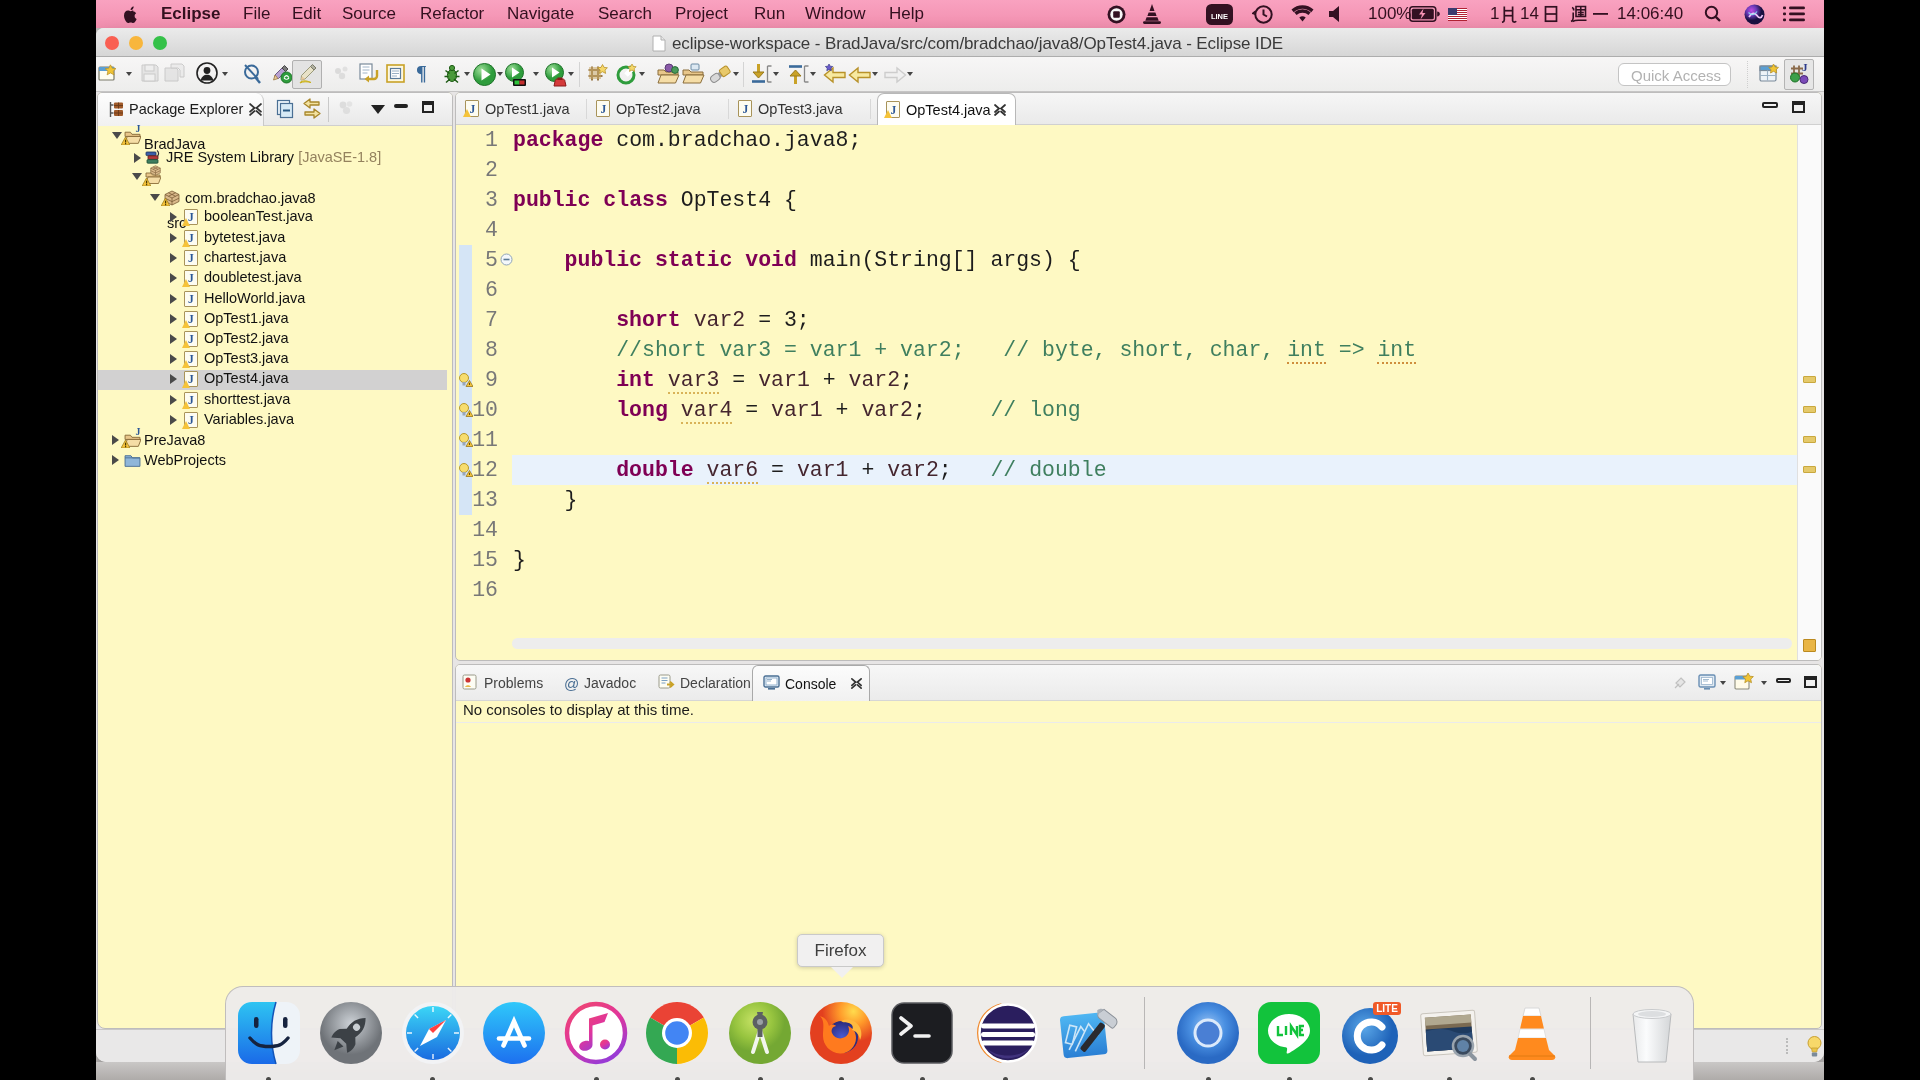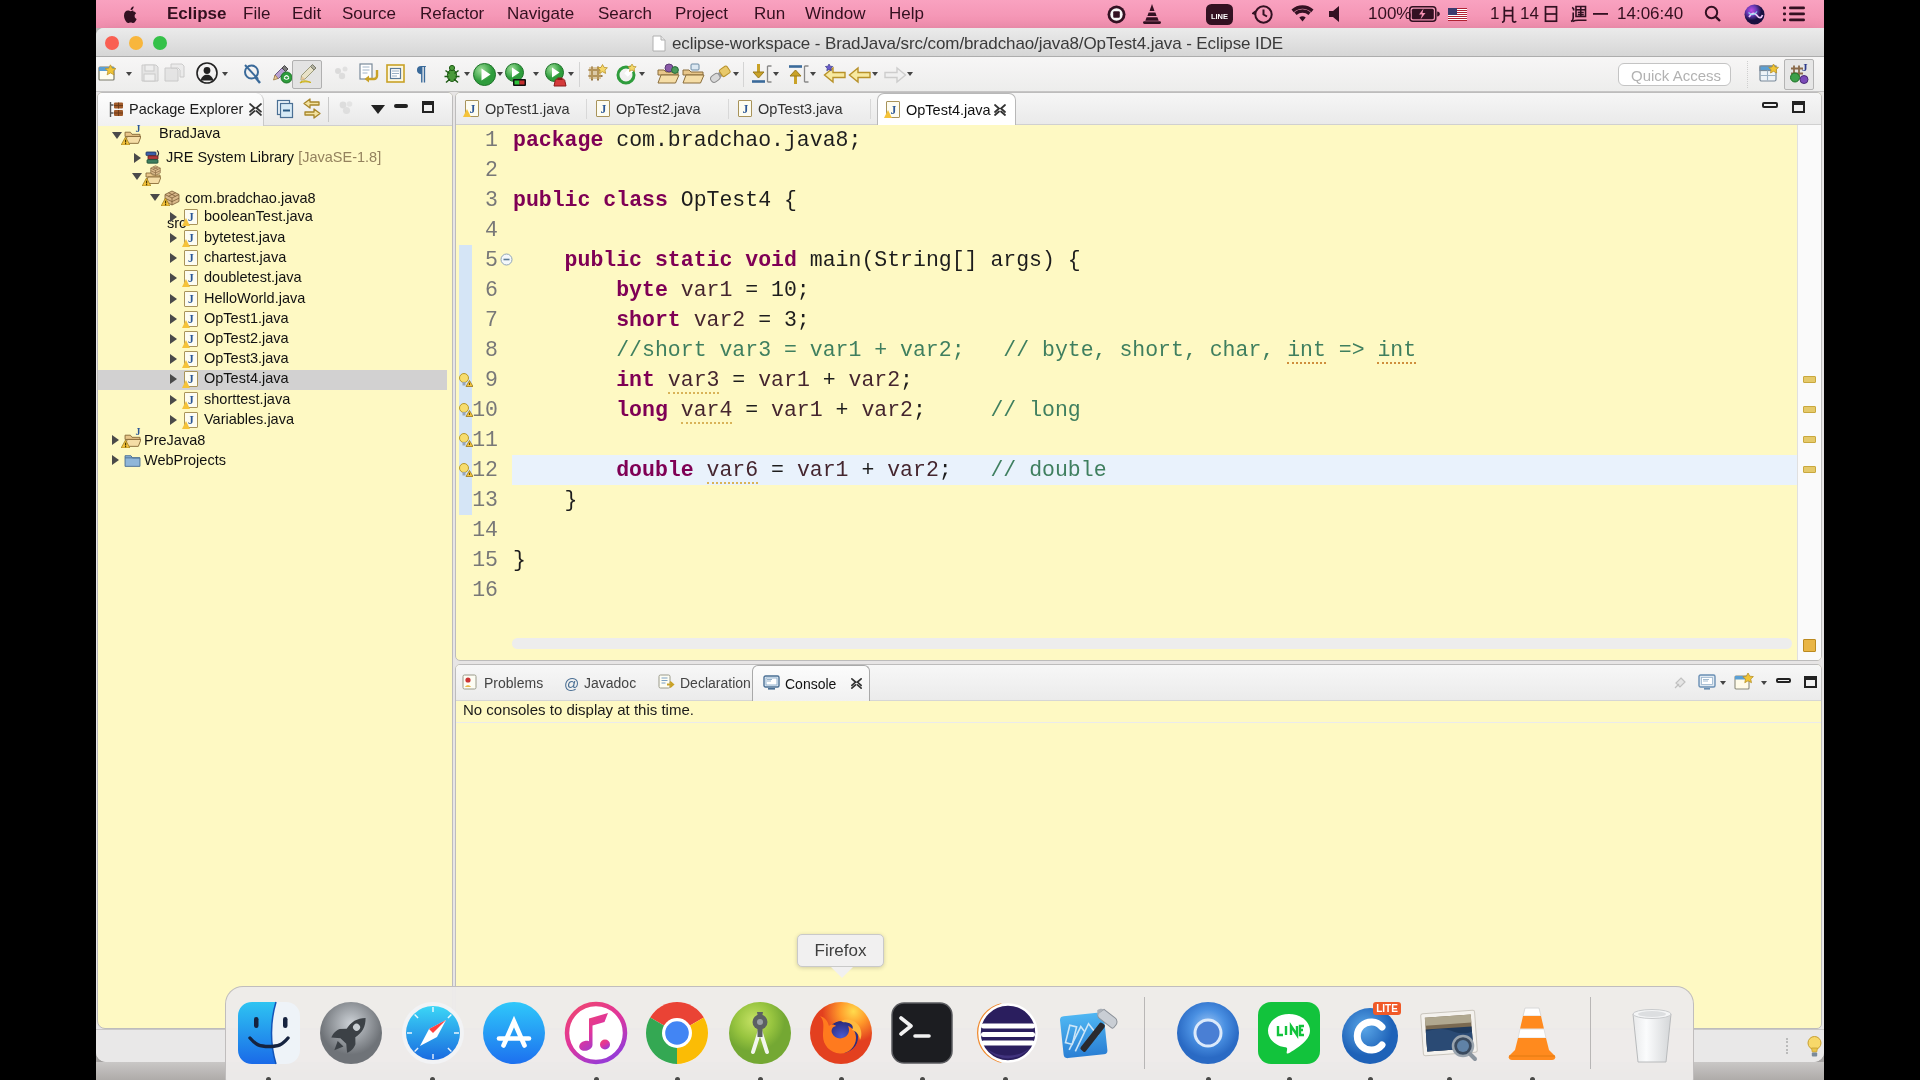"Eclipse" div.mi { margin-left: 6px -> none }
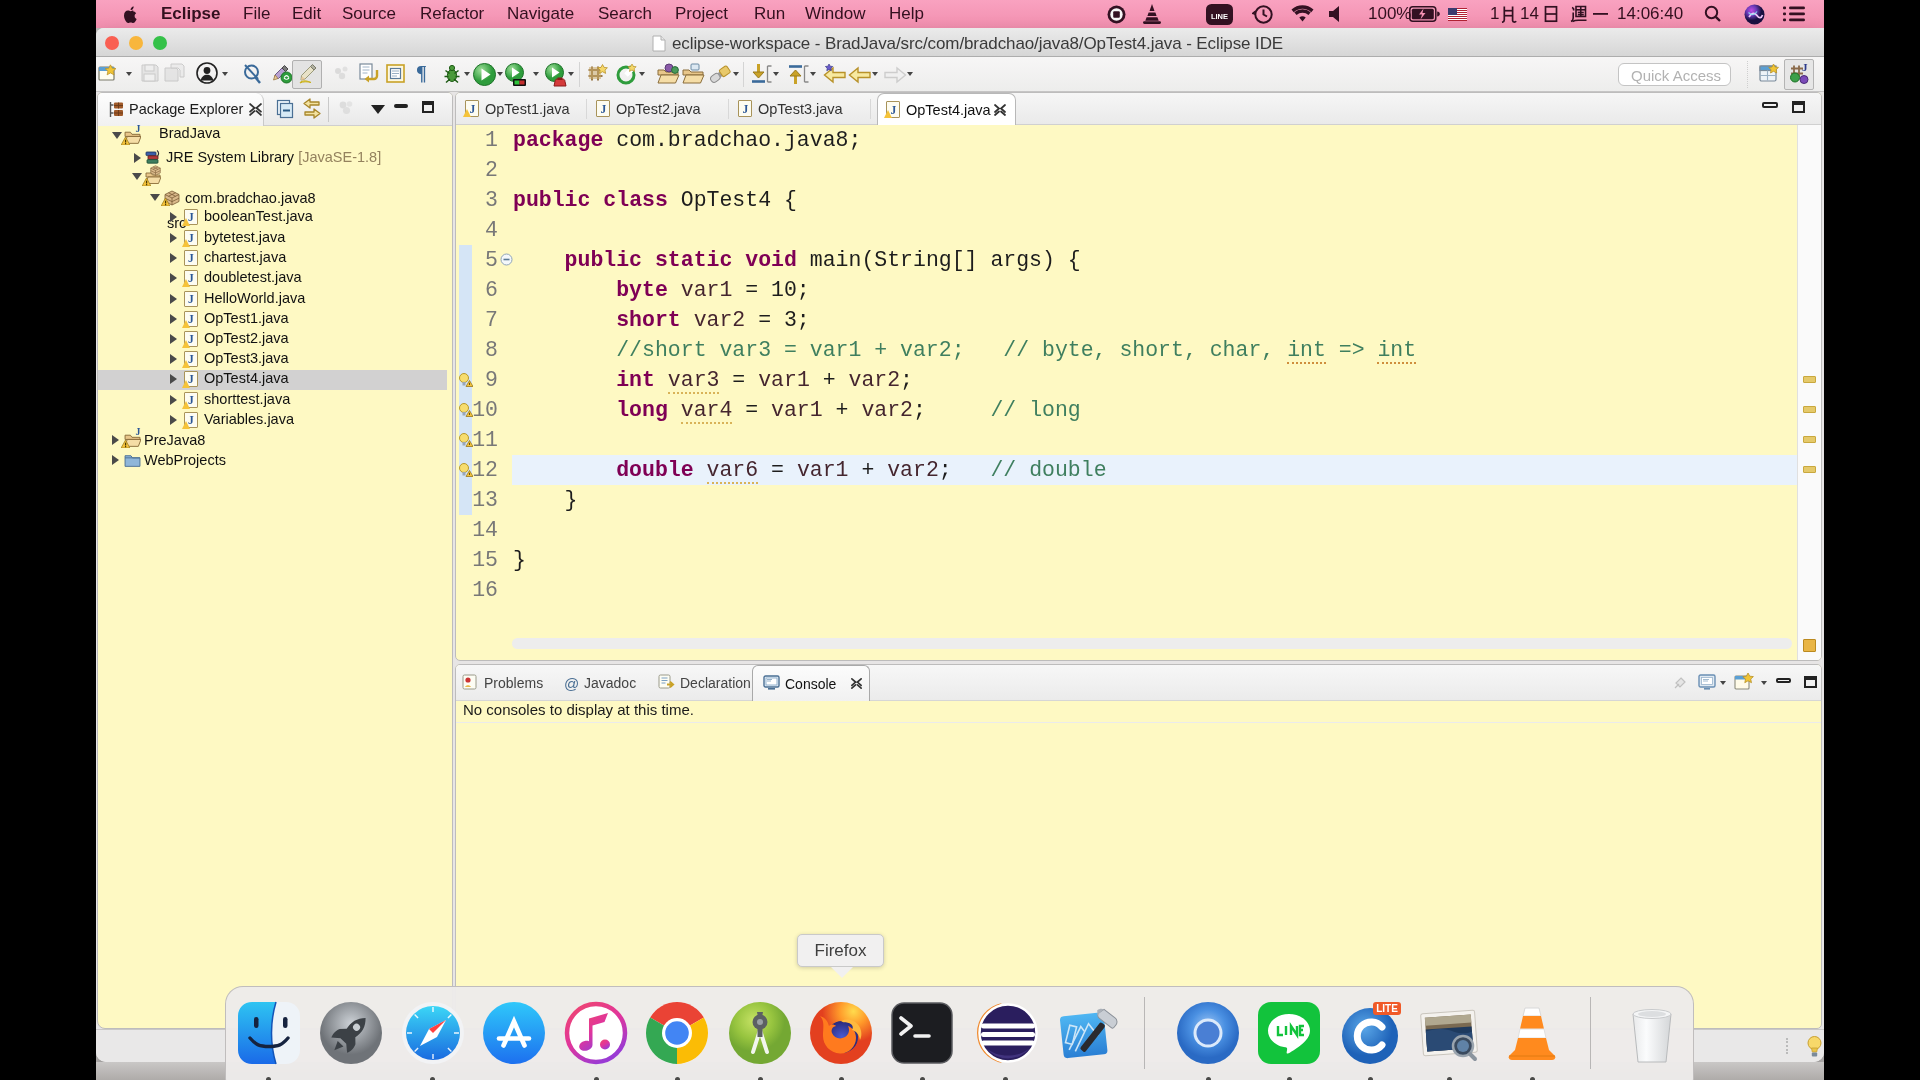"BradJava" div.abs { margin-left: 15px -> none; top: 32px -> 43px }
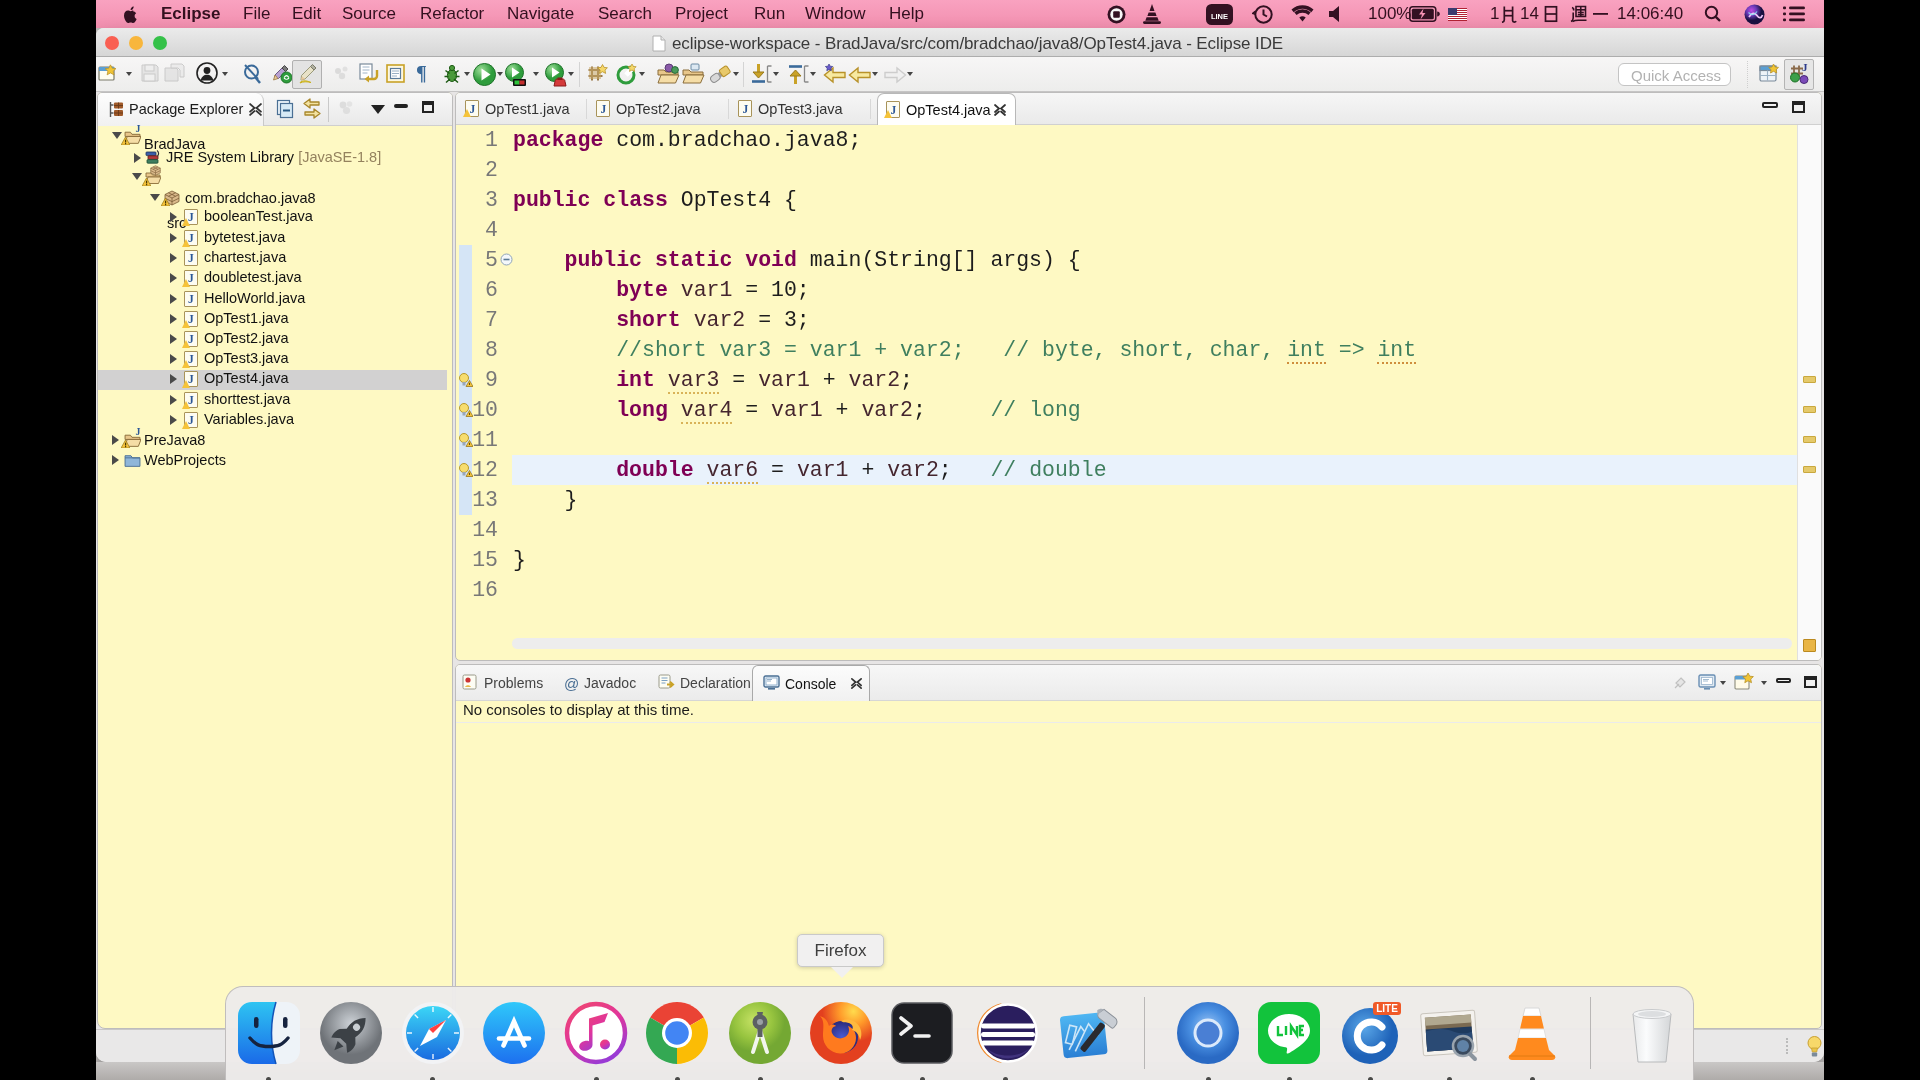"byte var1 = 10;" div.cl { html: <div> <span>byte</span> <span>var1</span> = 10;</div> -> none }
